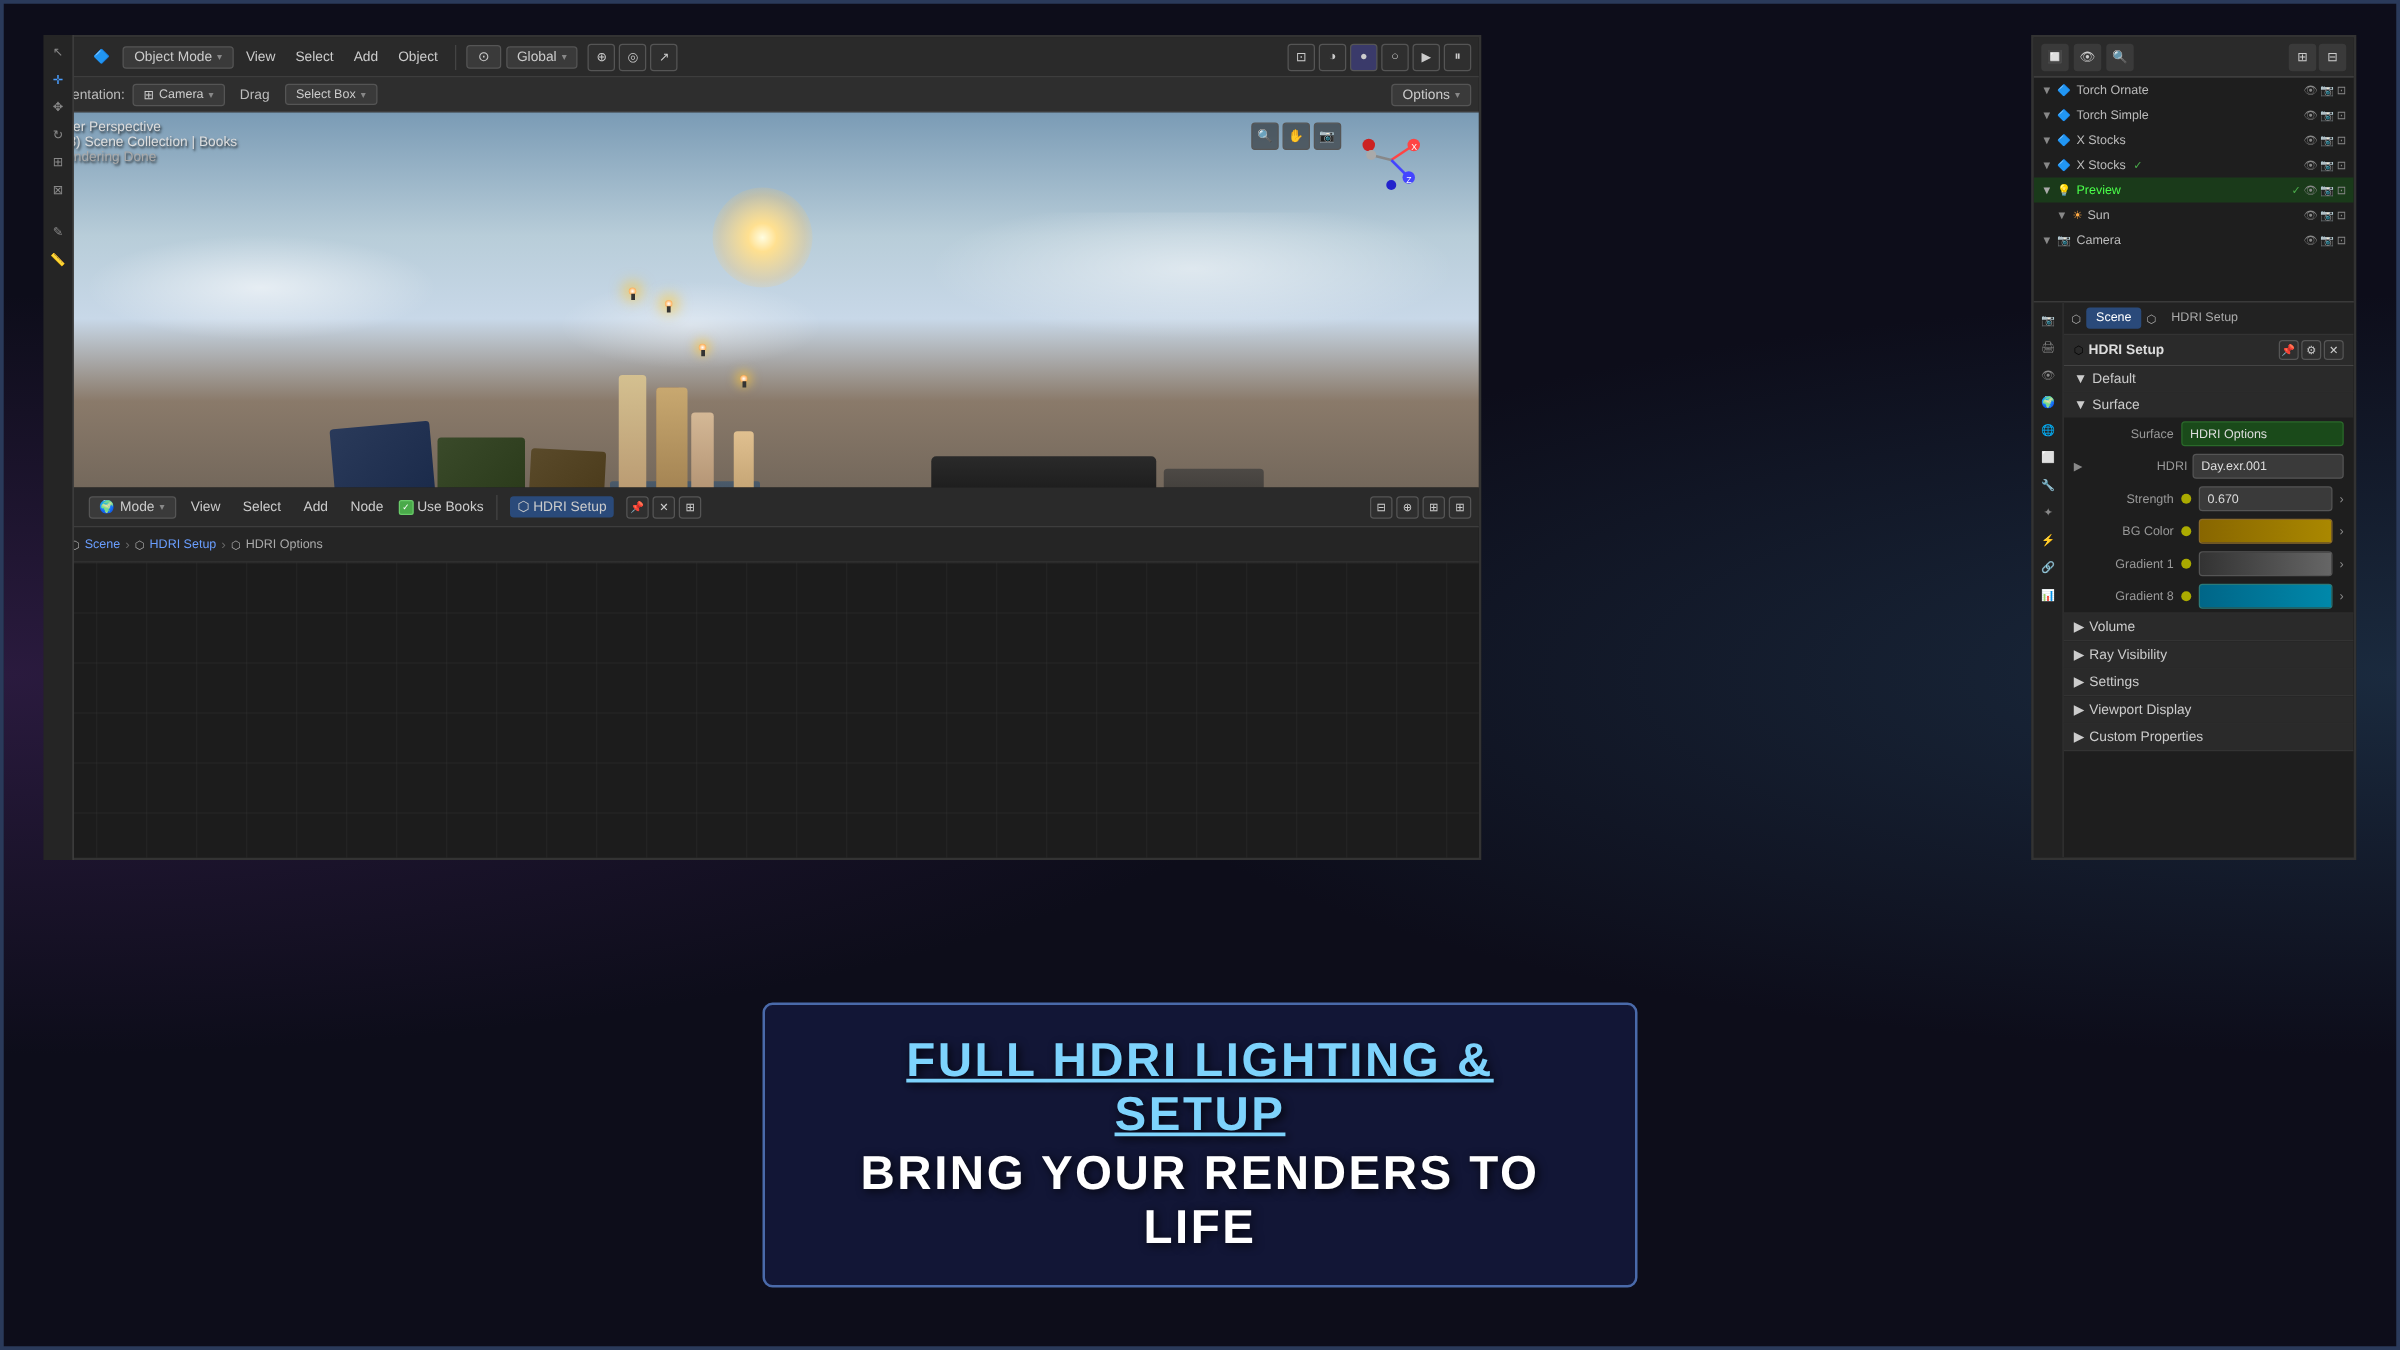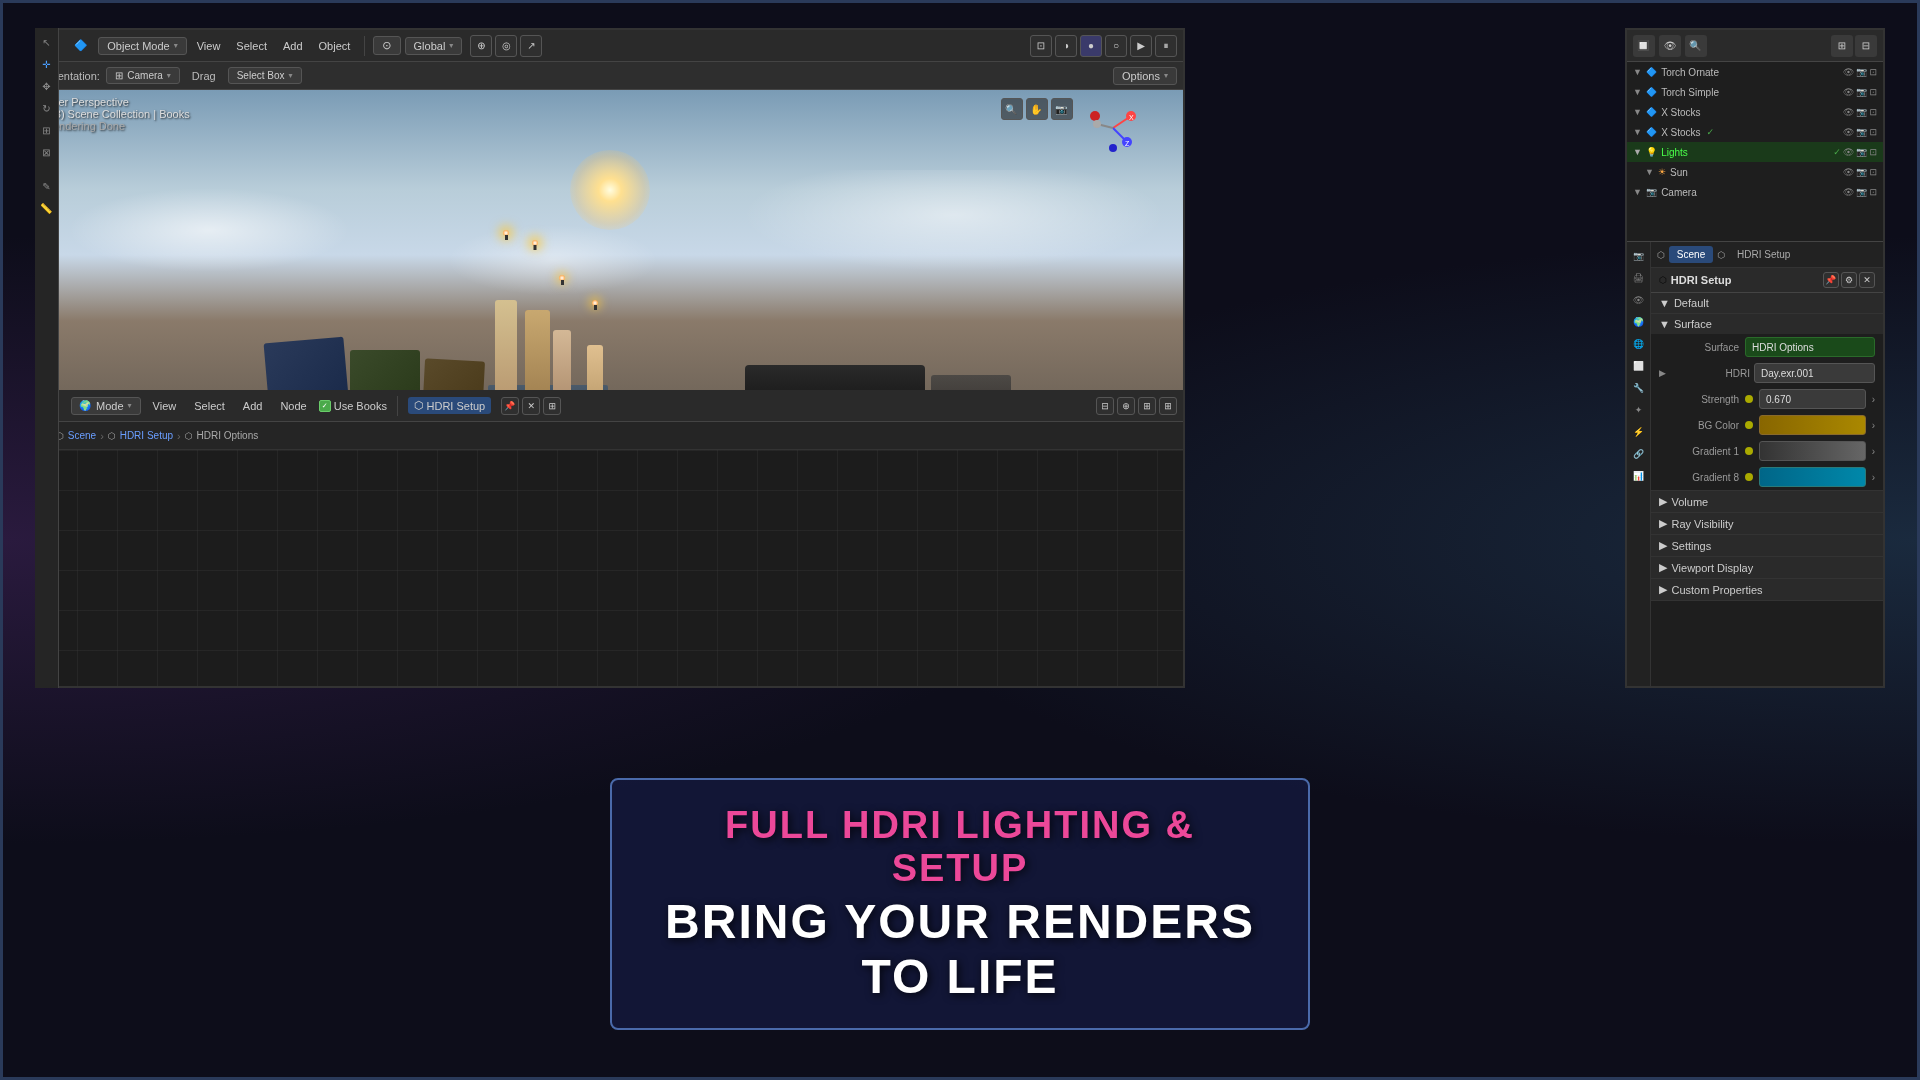"Lights" span { text: Lights -> Preview }
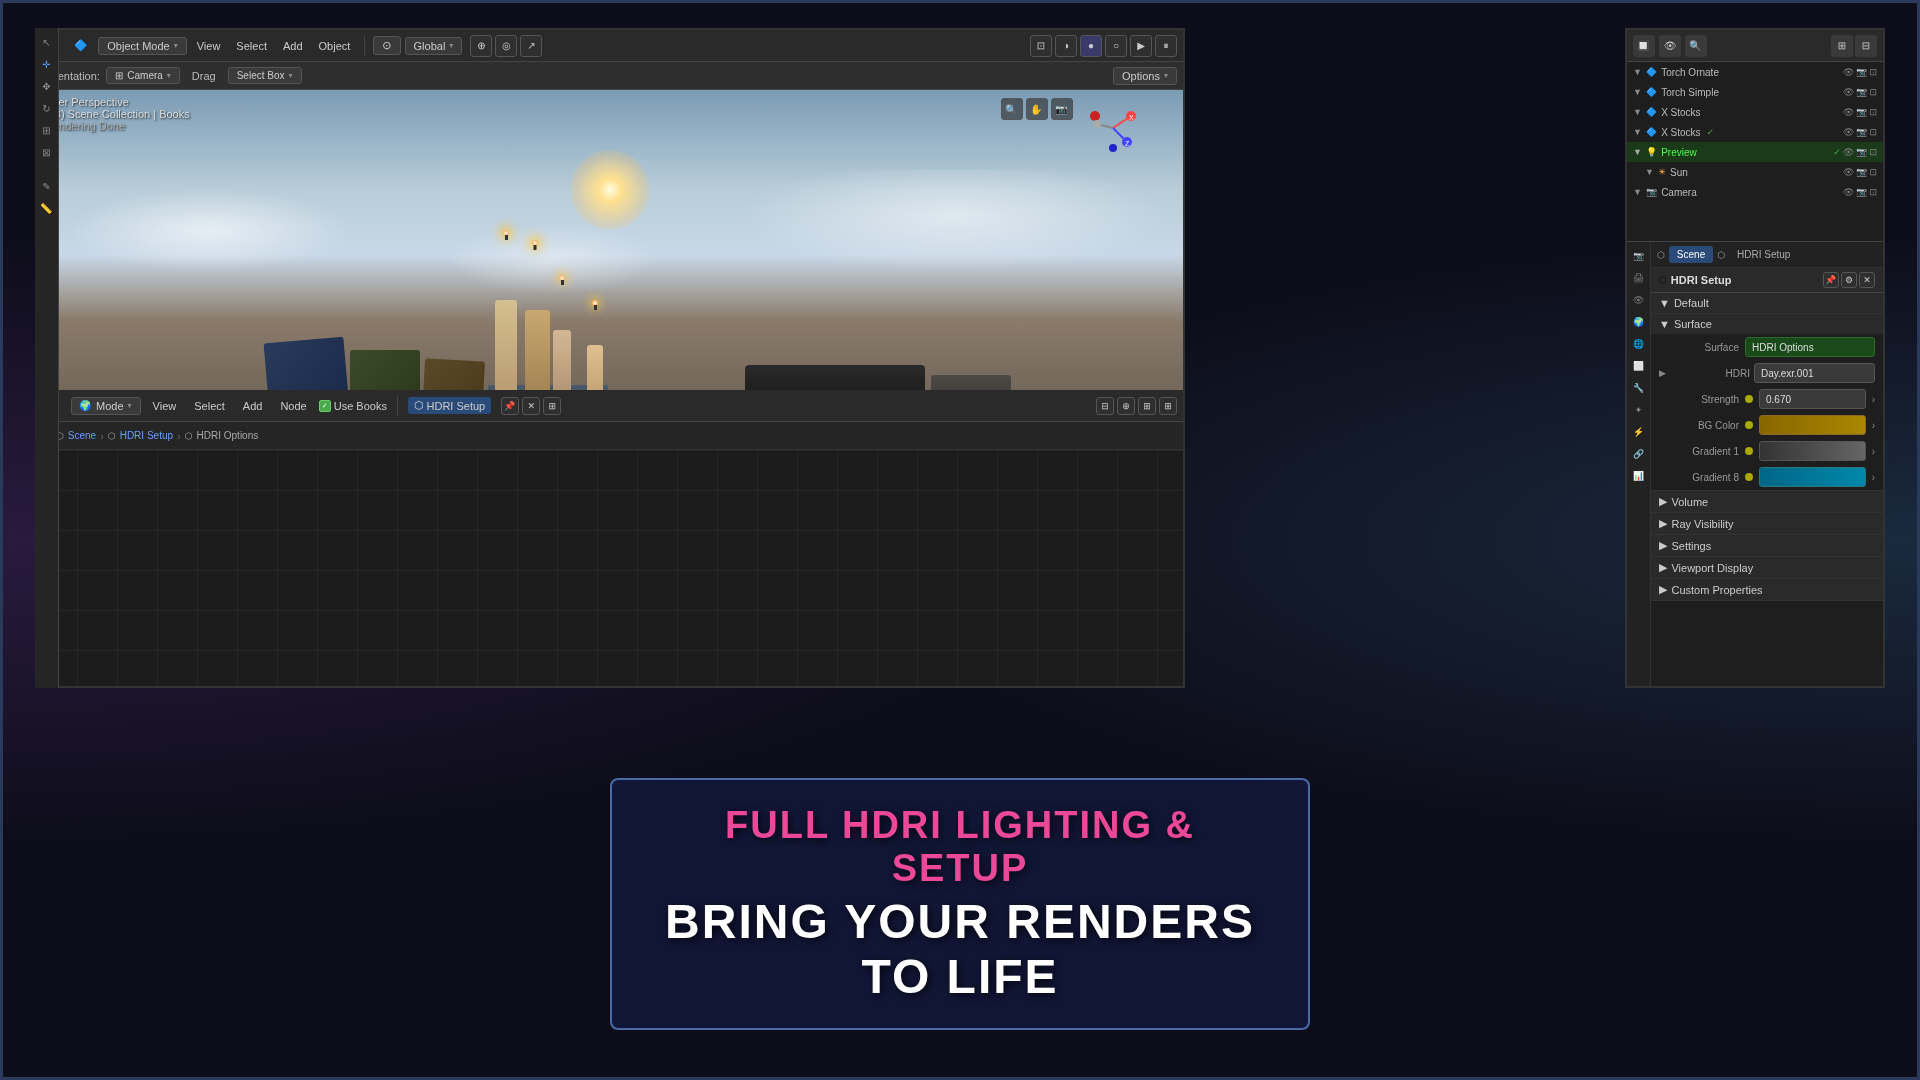"FULL HDRI LIGHTING & SETUP" .overlay-line1 { color: #ec4899 -> #7dd3fc; text-decoration: none -> underline }
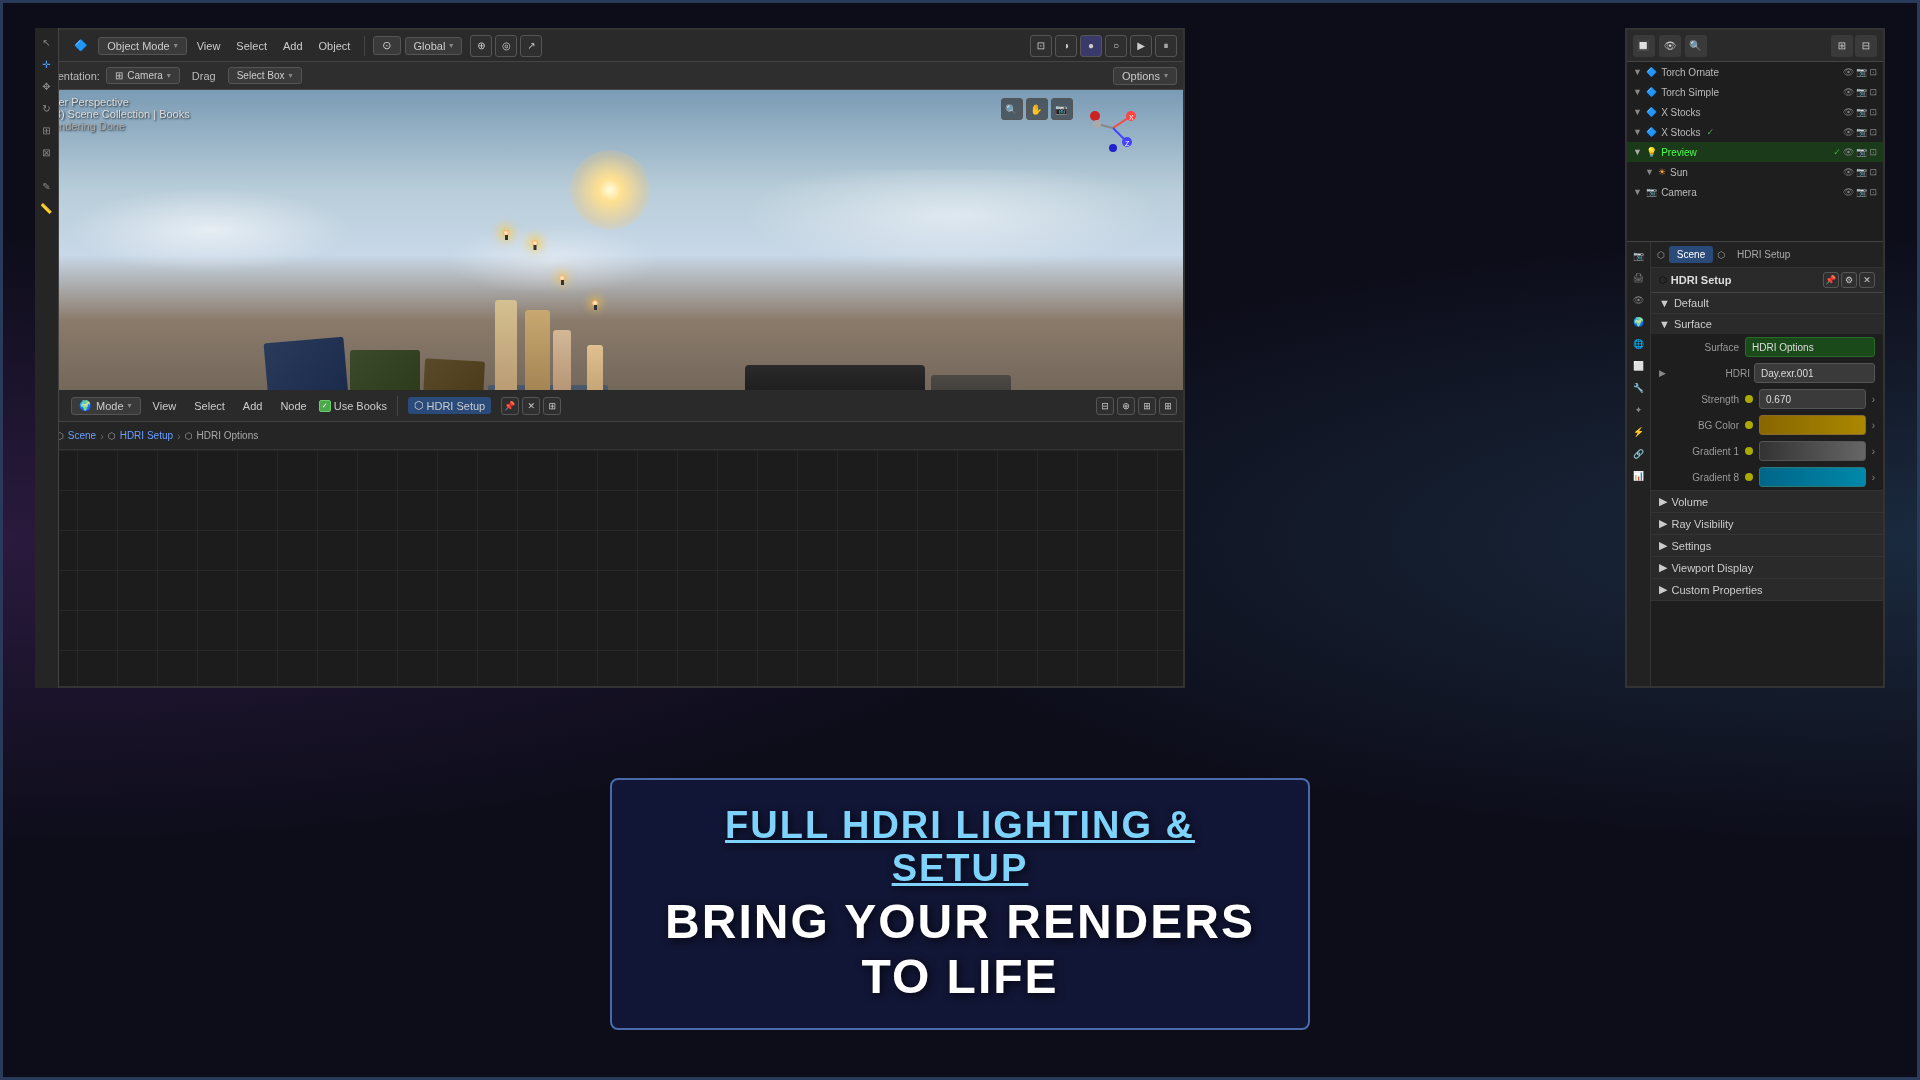"BRING YOUR RENDERS TO LIFE" .overlay-line2 { font-size: 48px -> 38px }
